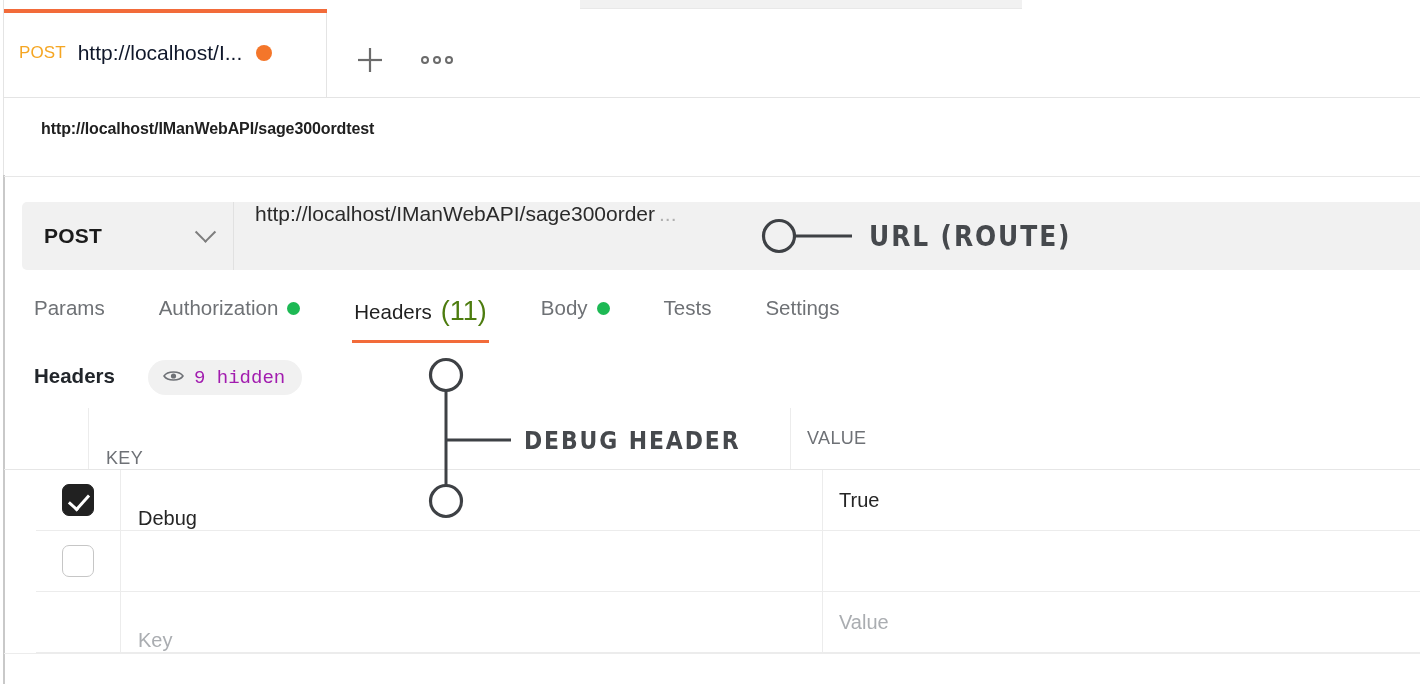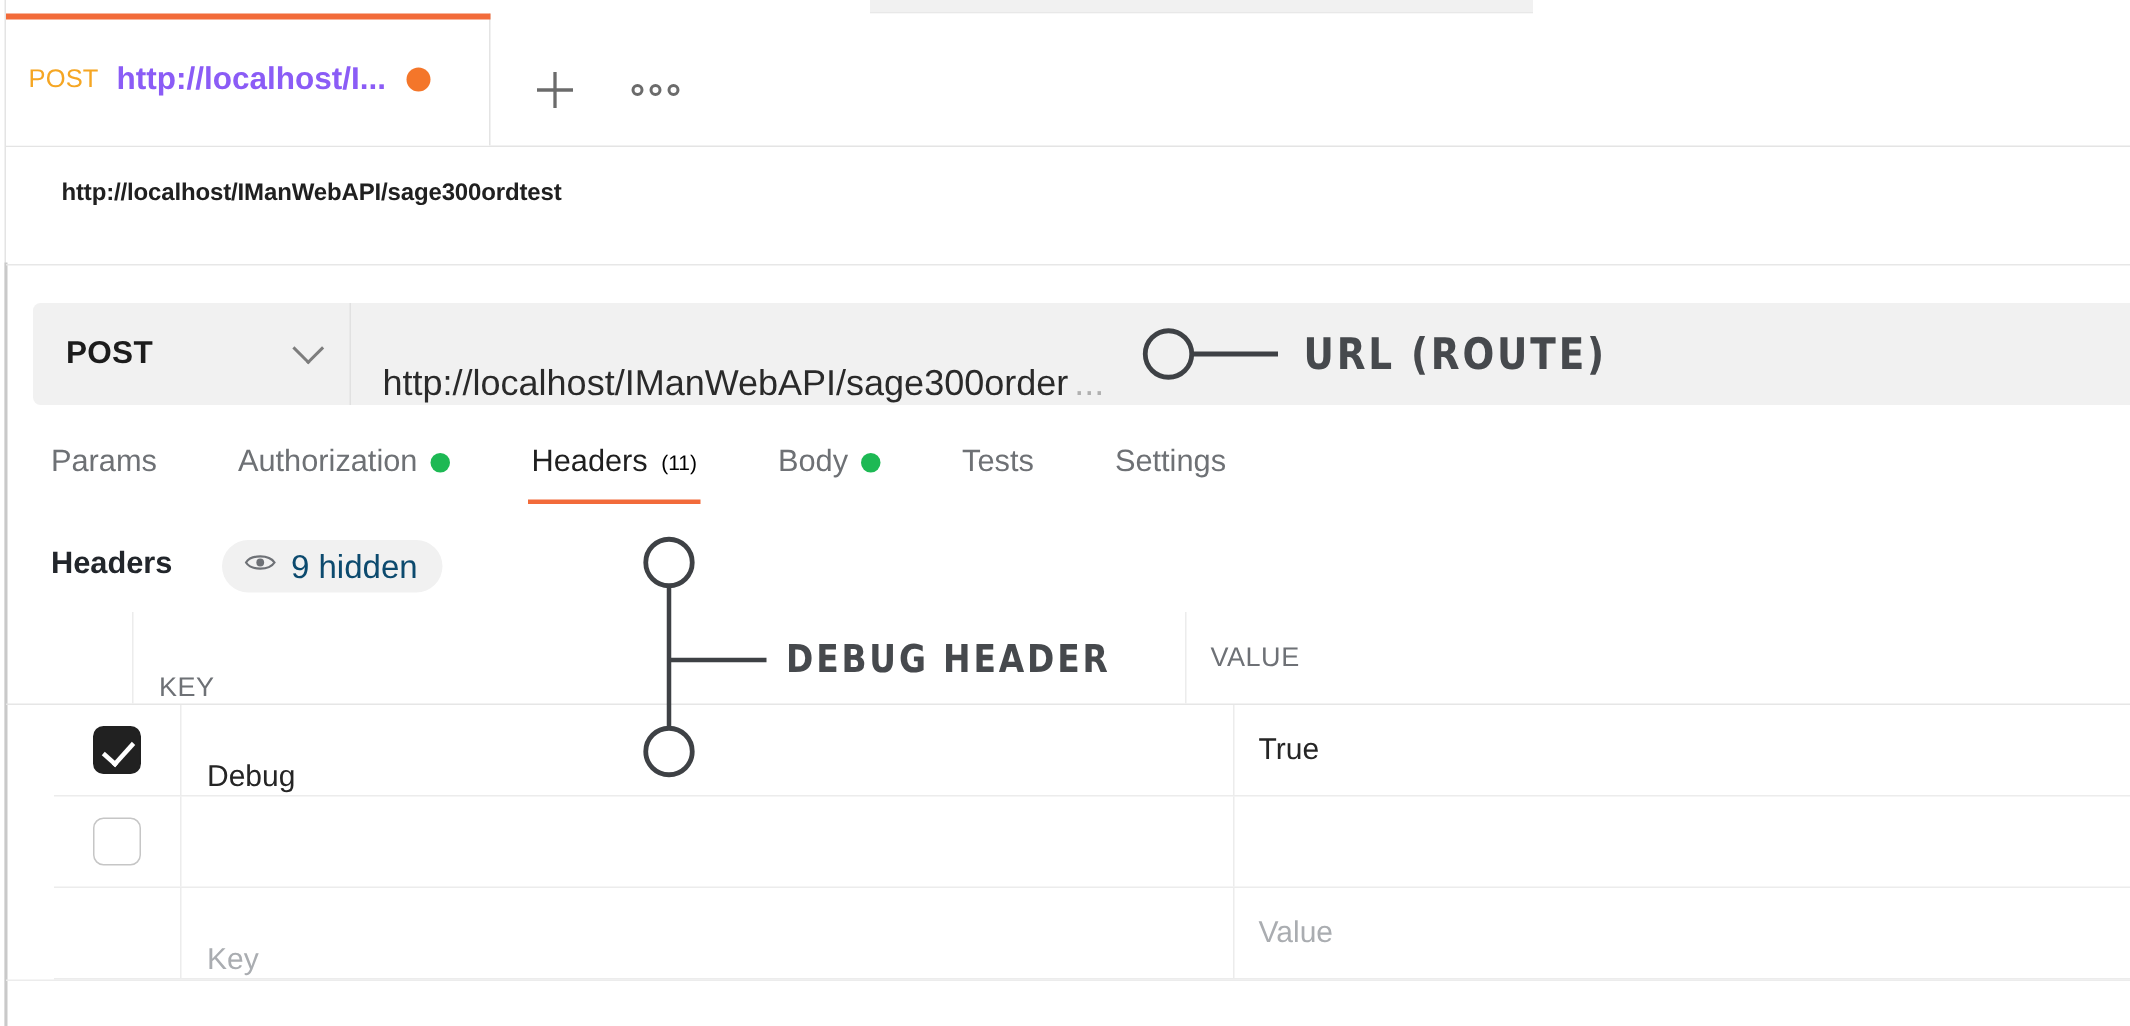"http://localhost/I..." .tab-title { color: #8b5cf6 -> #0f172a; font-weight: bold -> none }
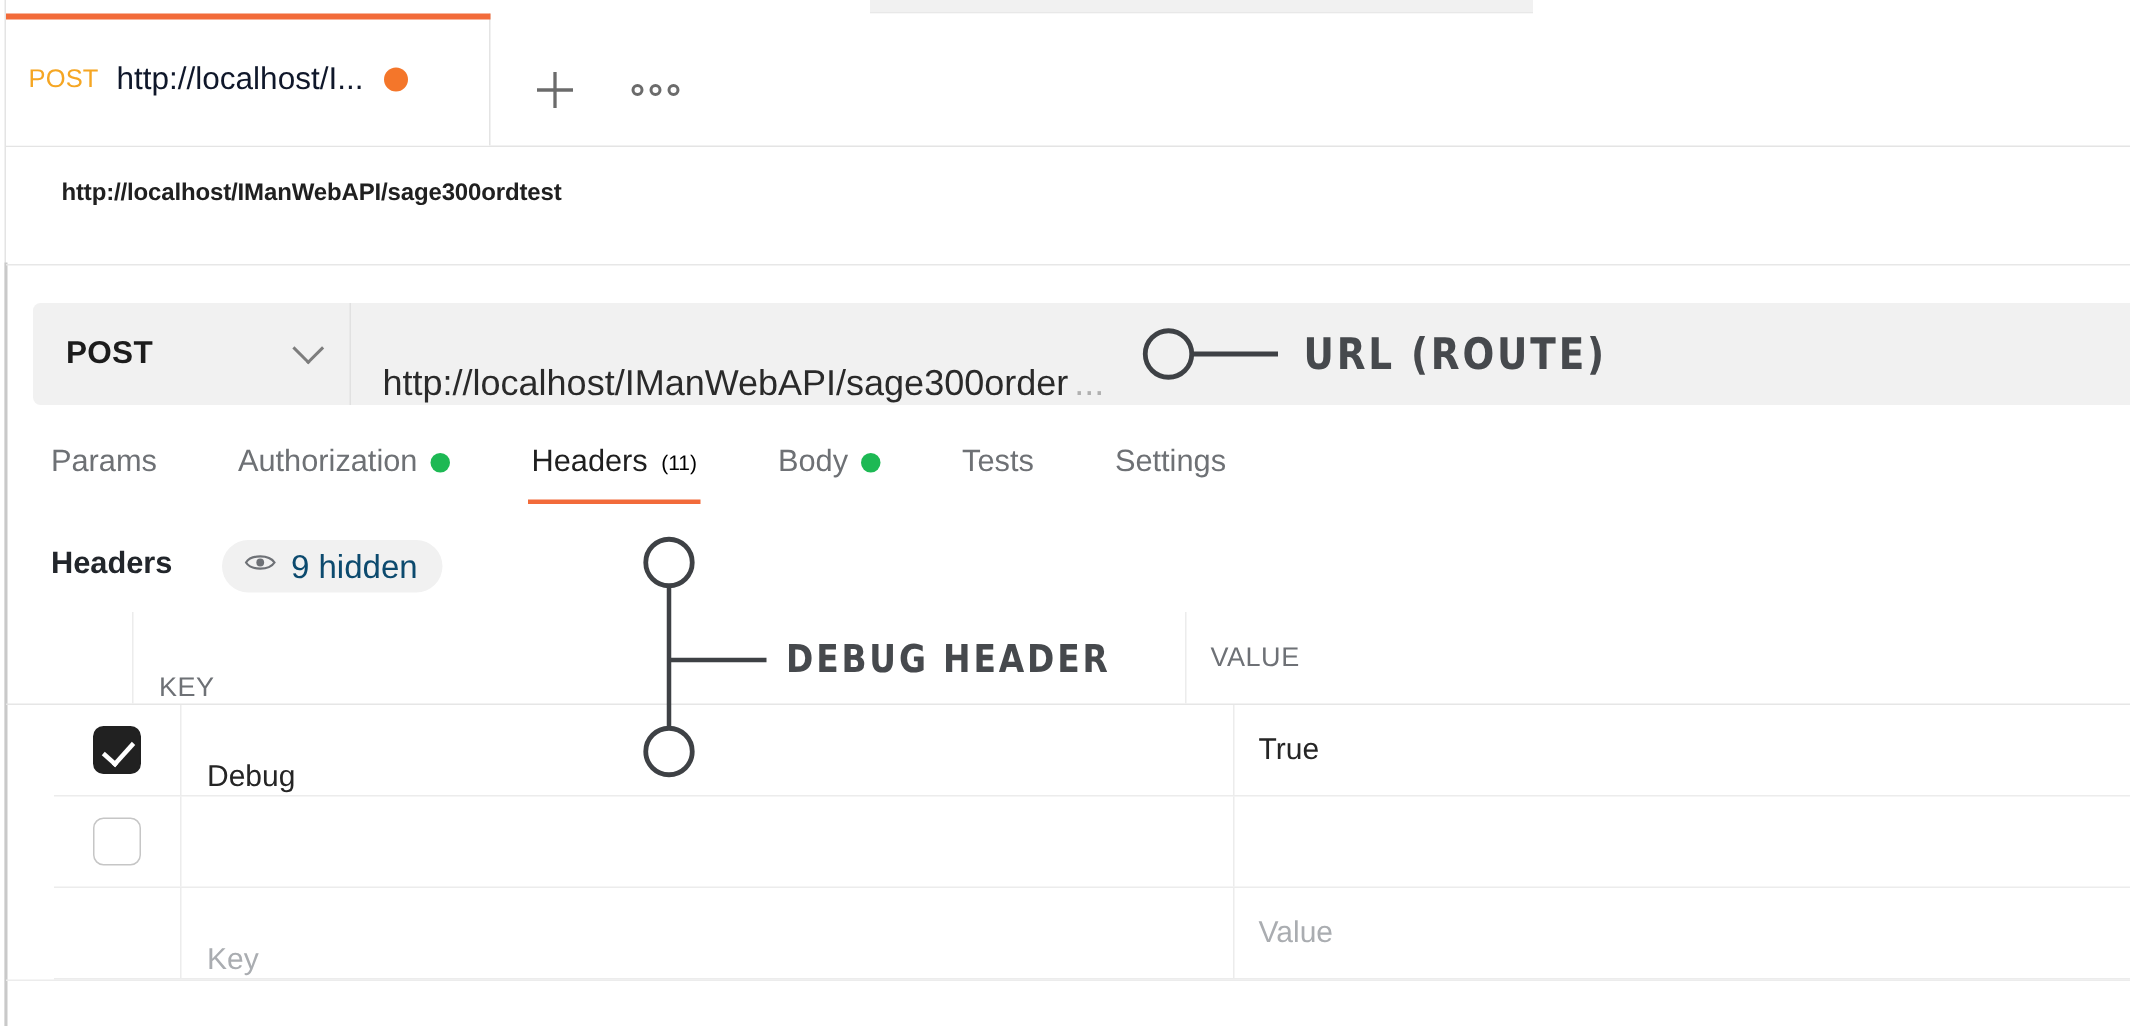"http://localhost/IManWebAPI/sage300order" .url-input { align-items: flex-end -> flex-start; font-size: 24px -> 21px }
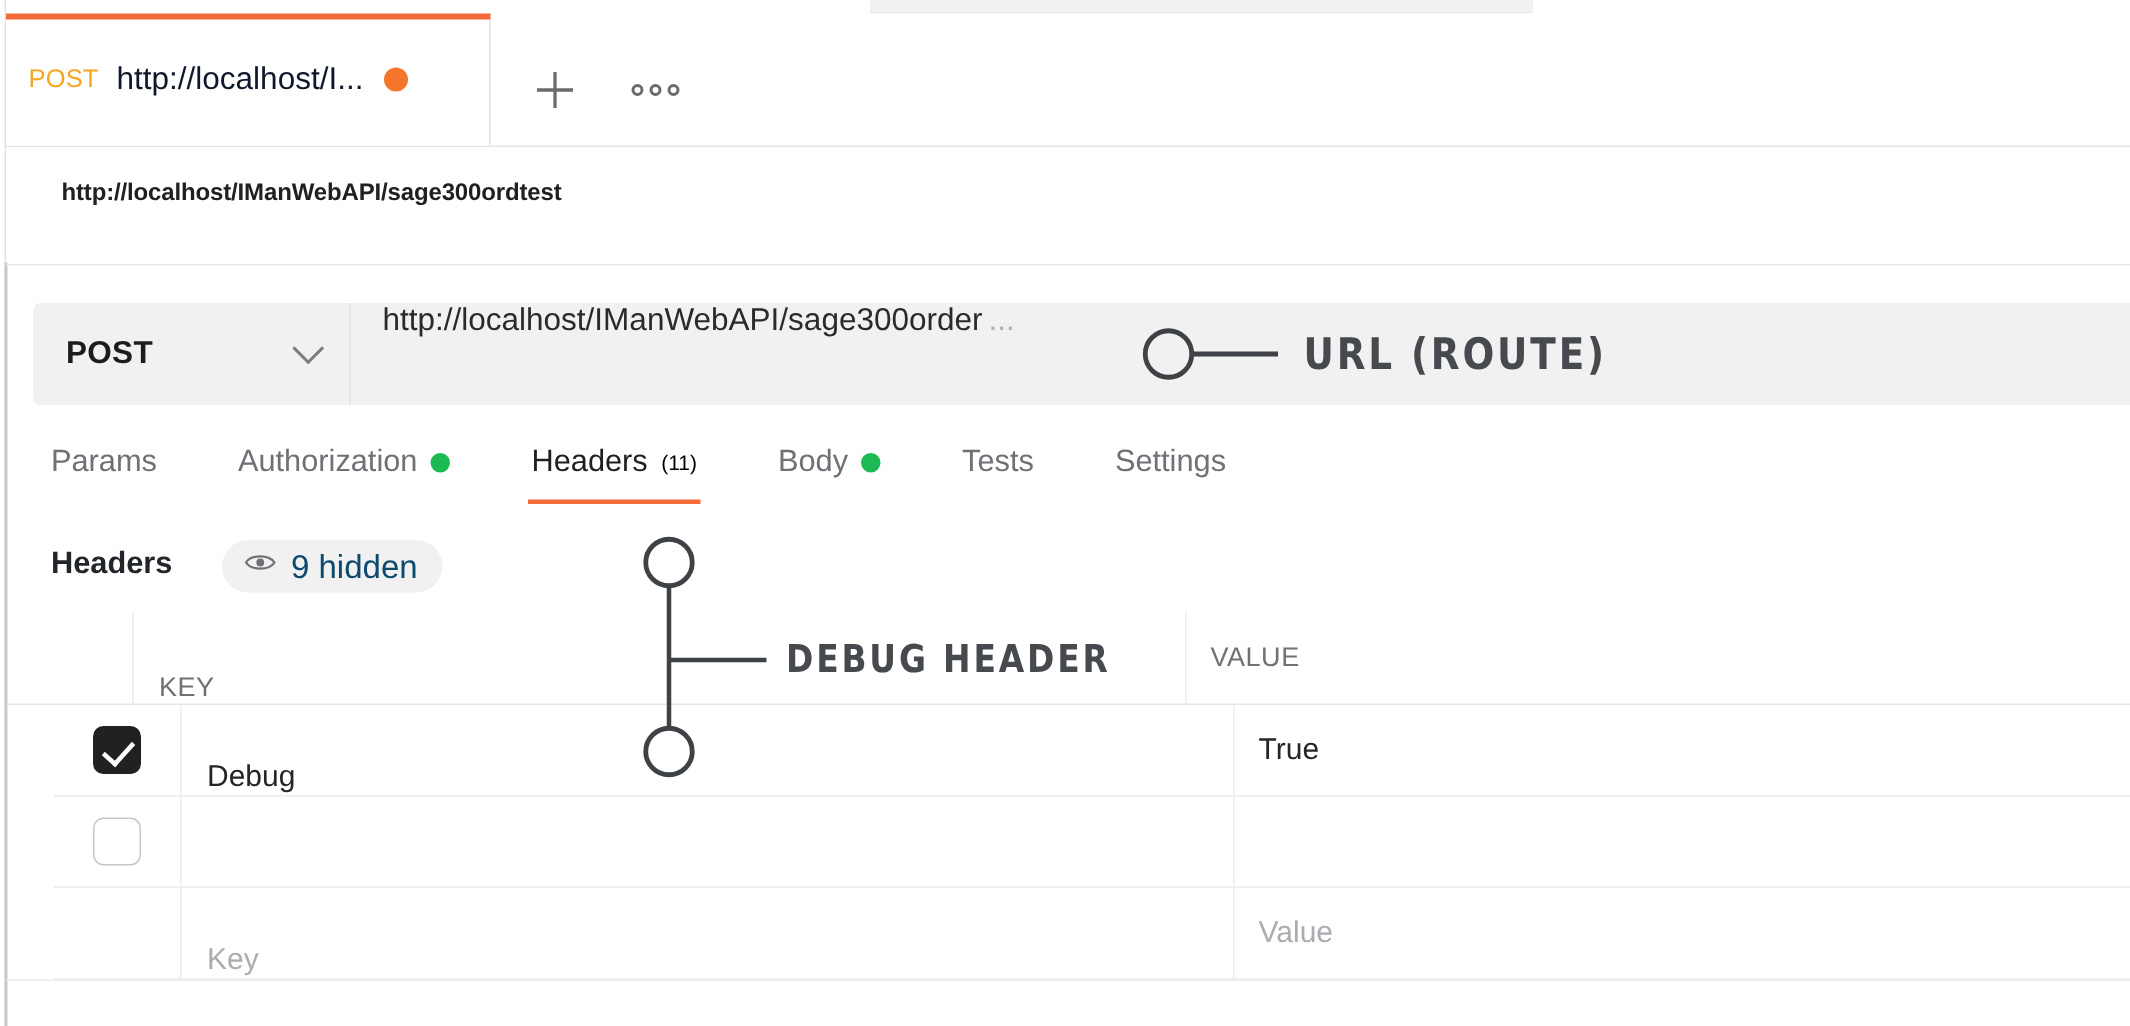"(11)" .count { color: #000000 -> #4d7c0f; font-size: 14px -> 27px }
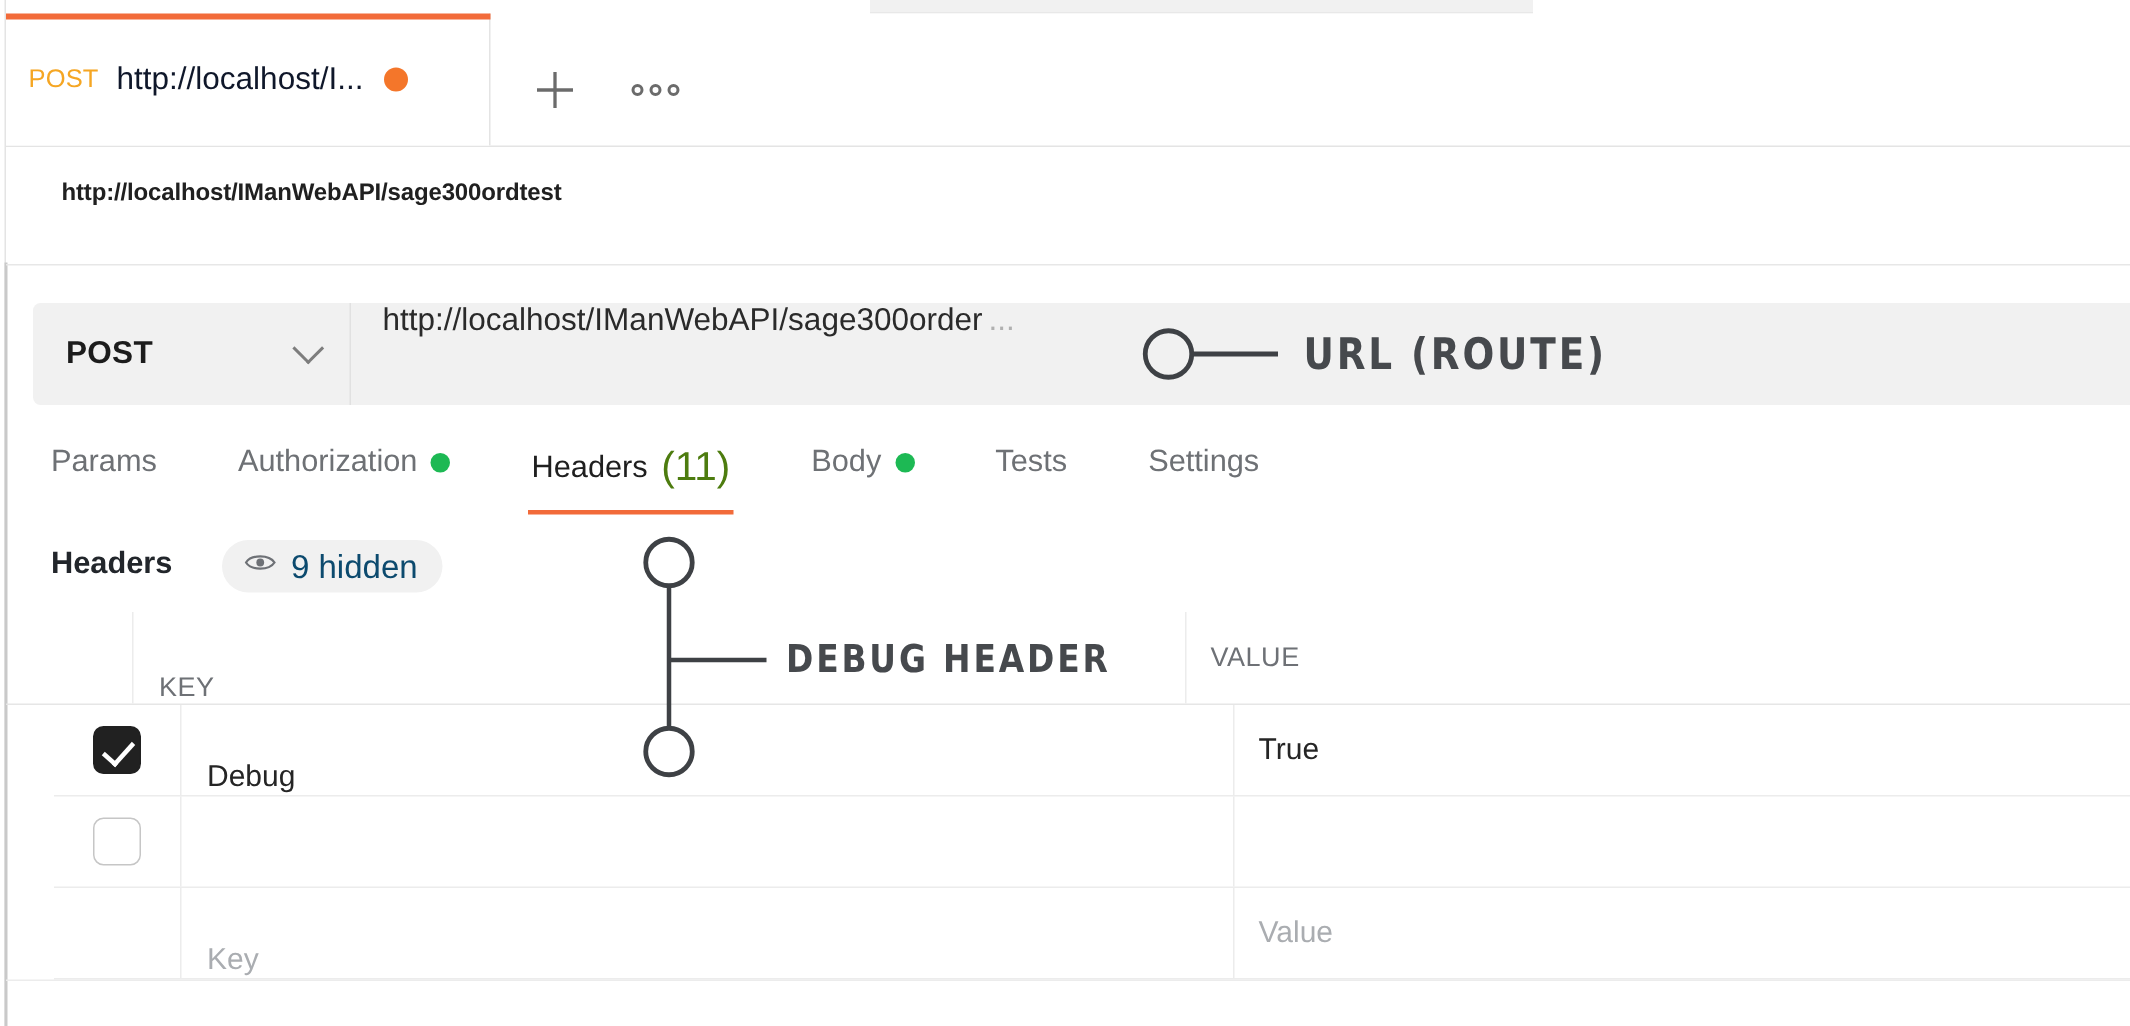"9 hidden" .hidden-text { color: #0c4a6e -> #a21caf; font-family: none -> Liberation Mono, monospace; font-size: 22px -> 19px }
